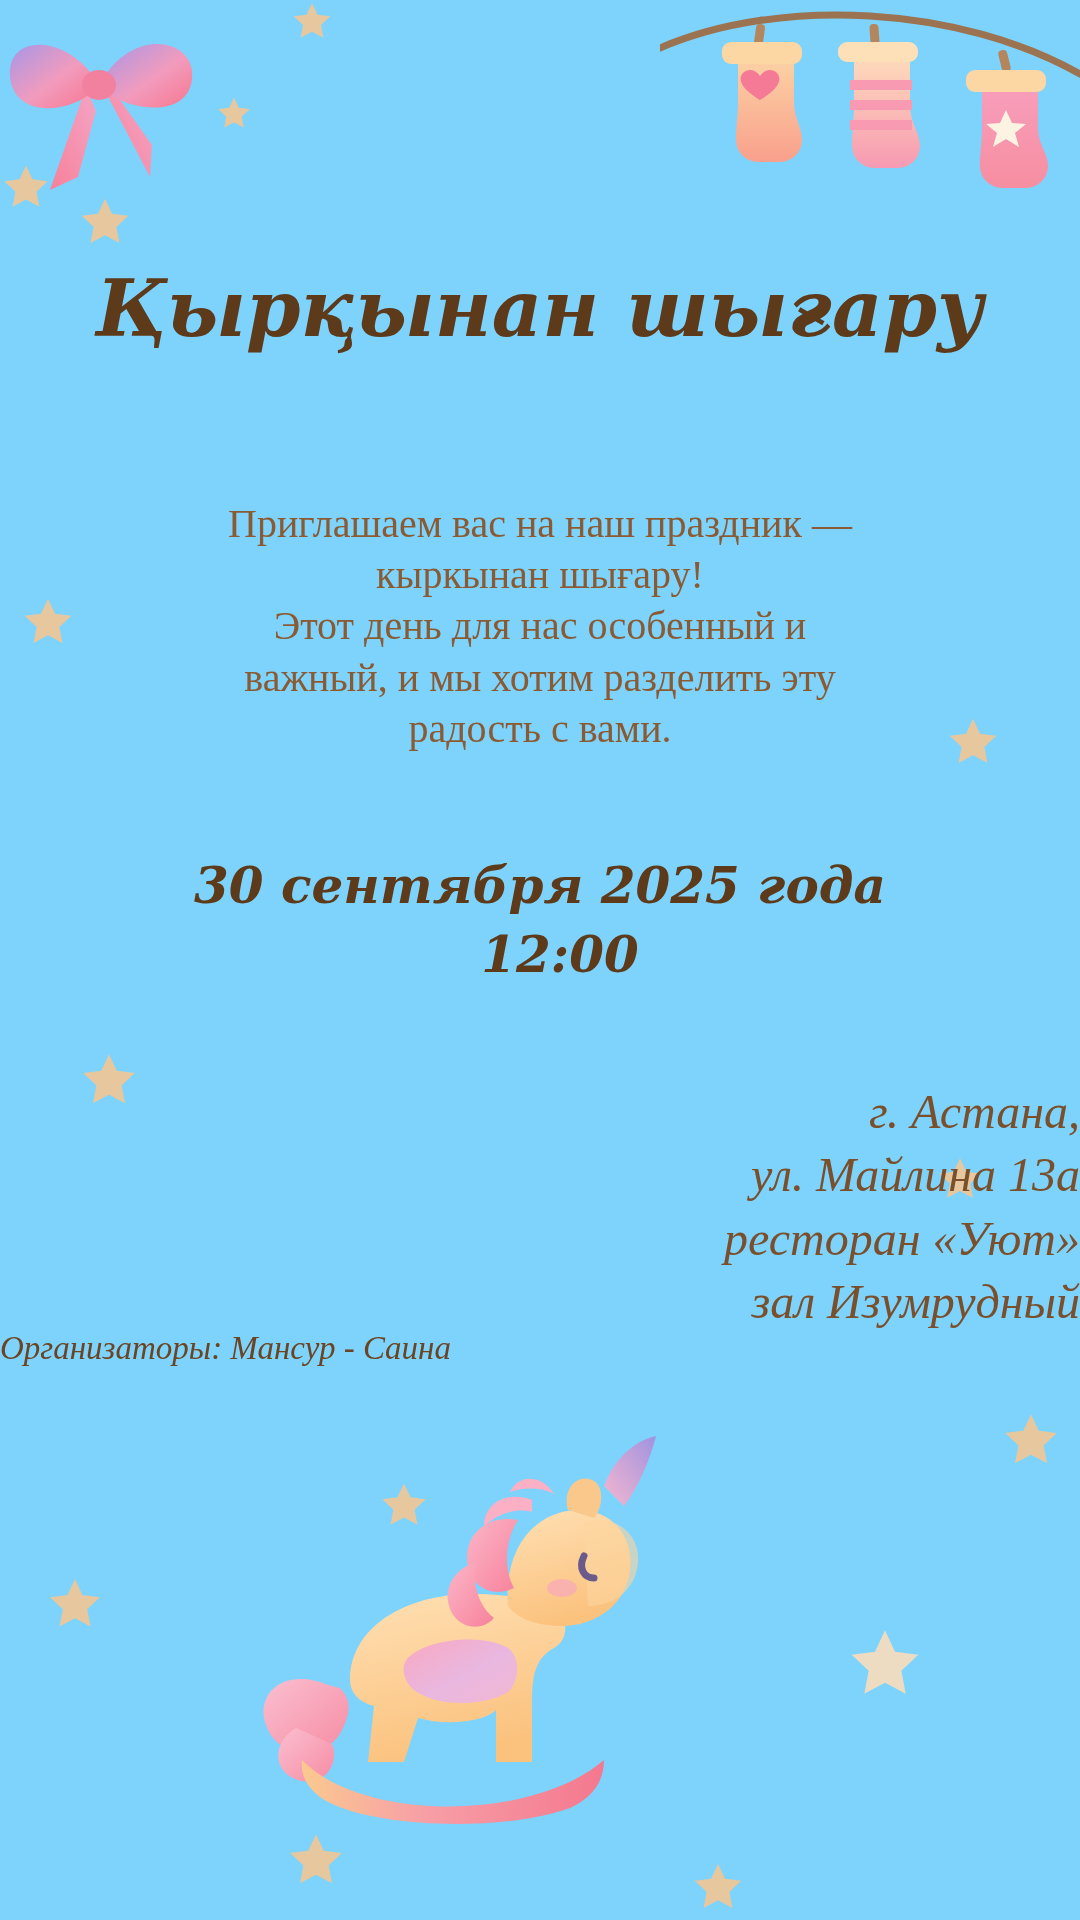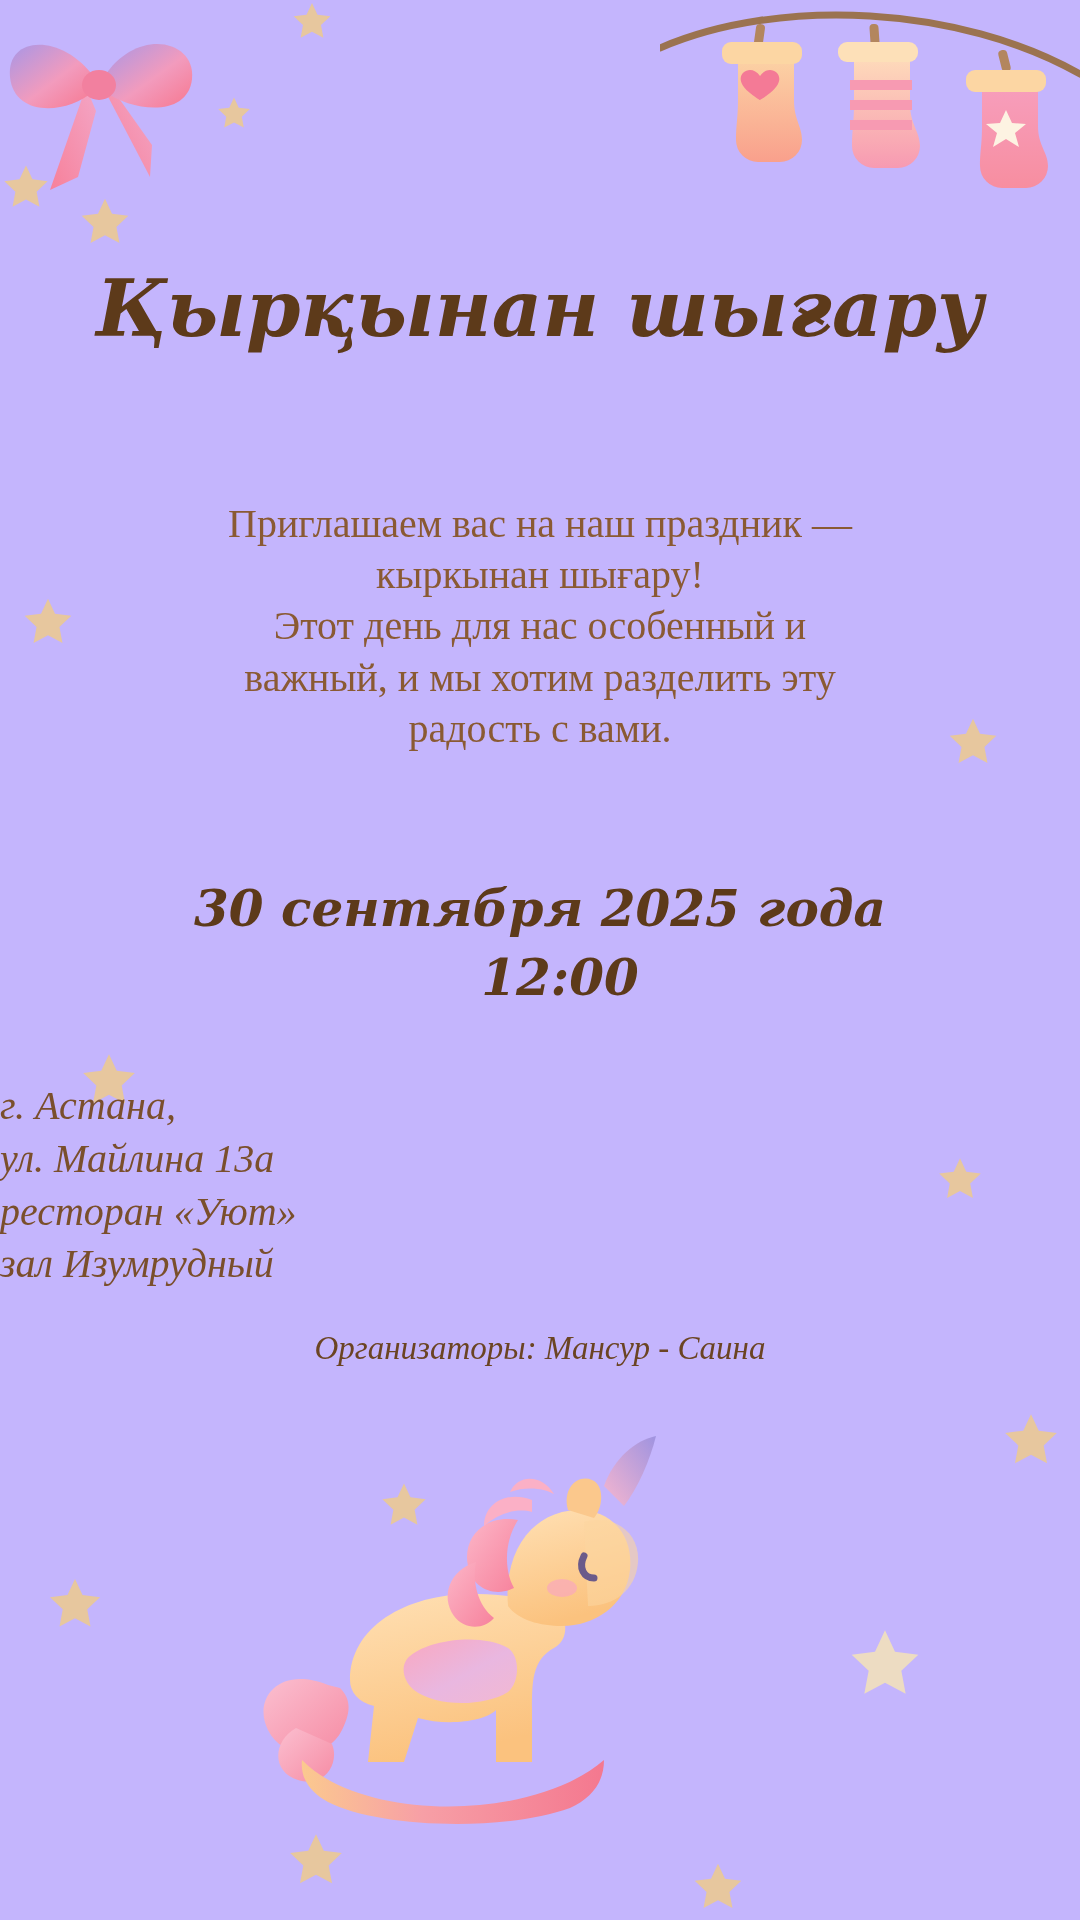"Қырқынан шығару" .canvas { background: #c4b5fd -> #7dd3fc }
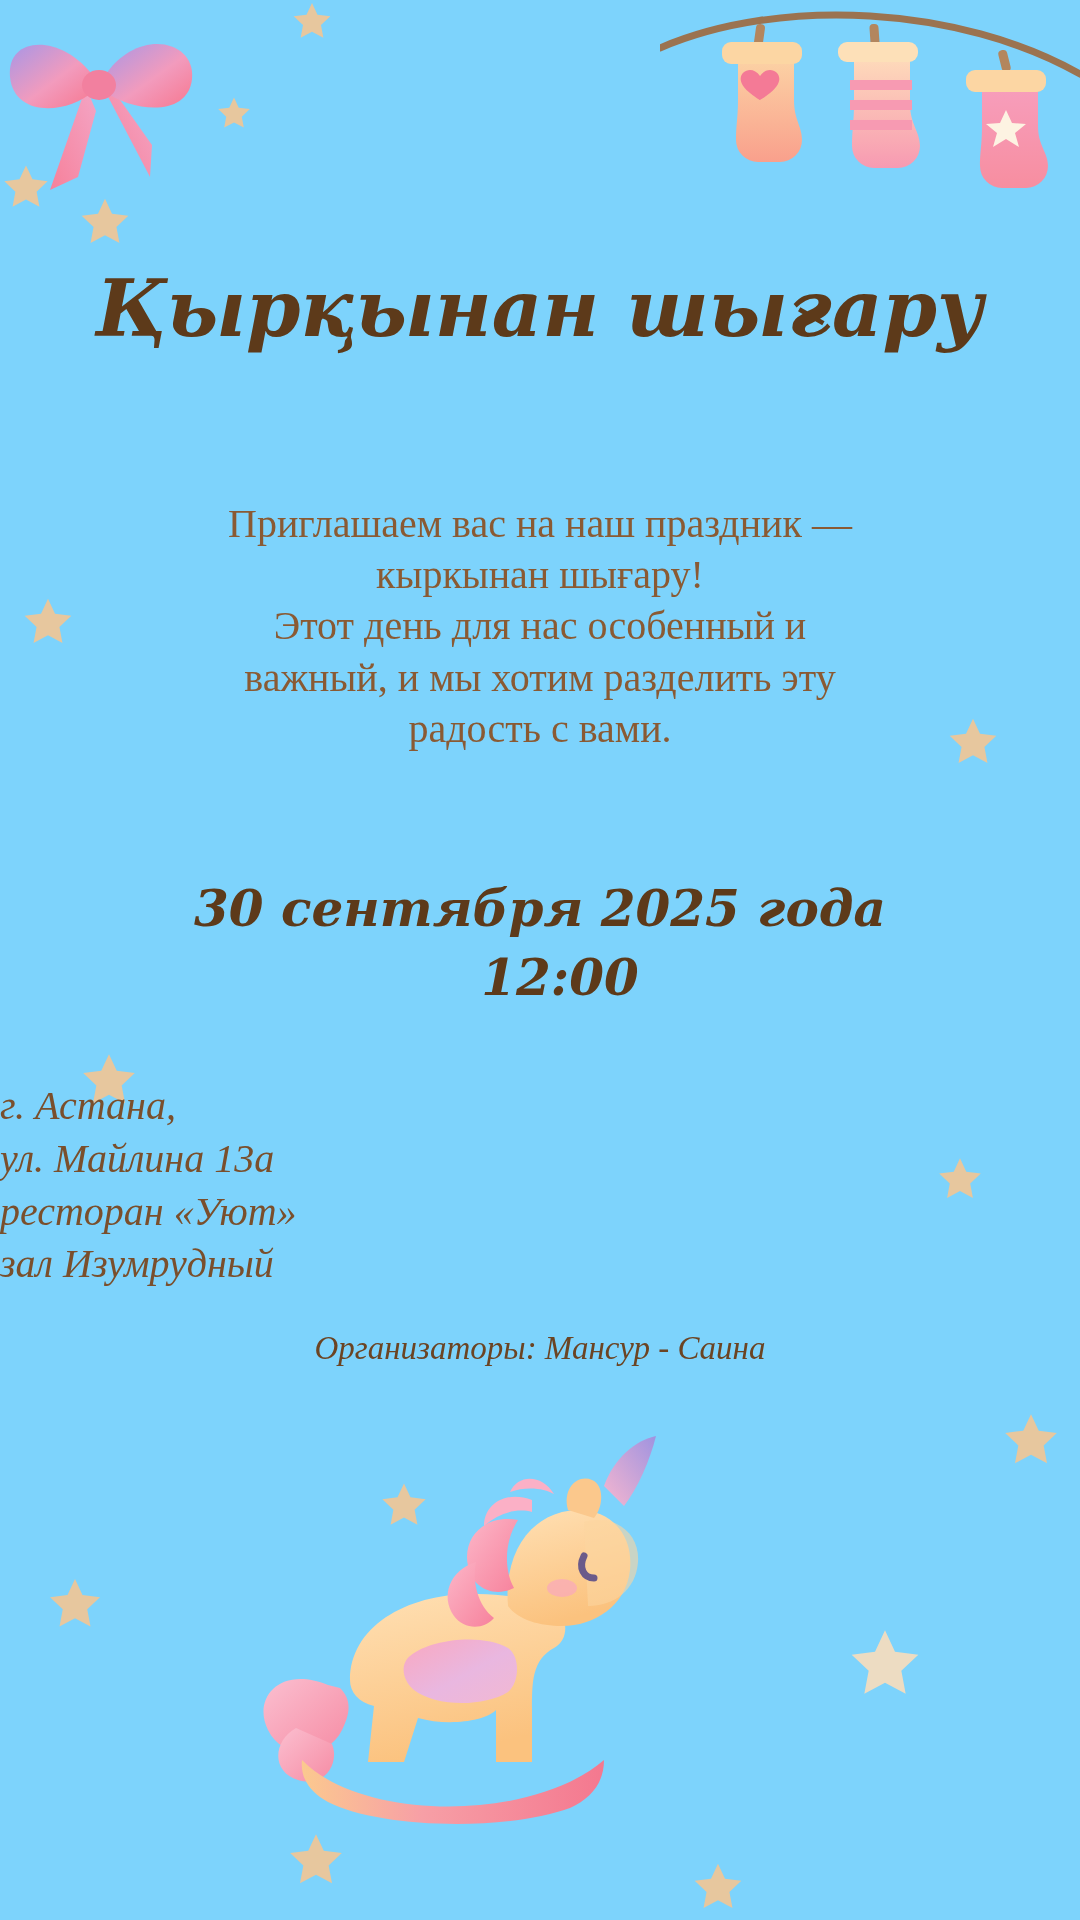"30 сентября 2025 года" .date { margin-top: 23px -> none }
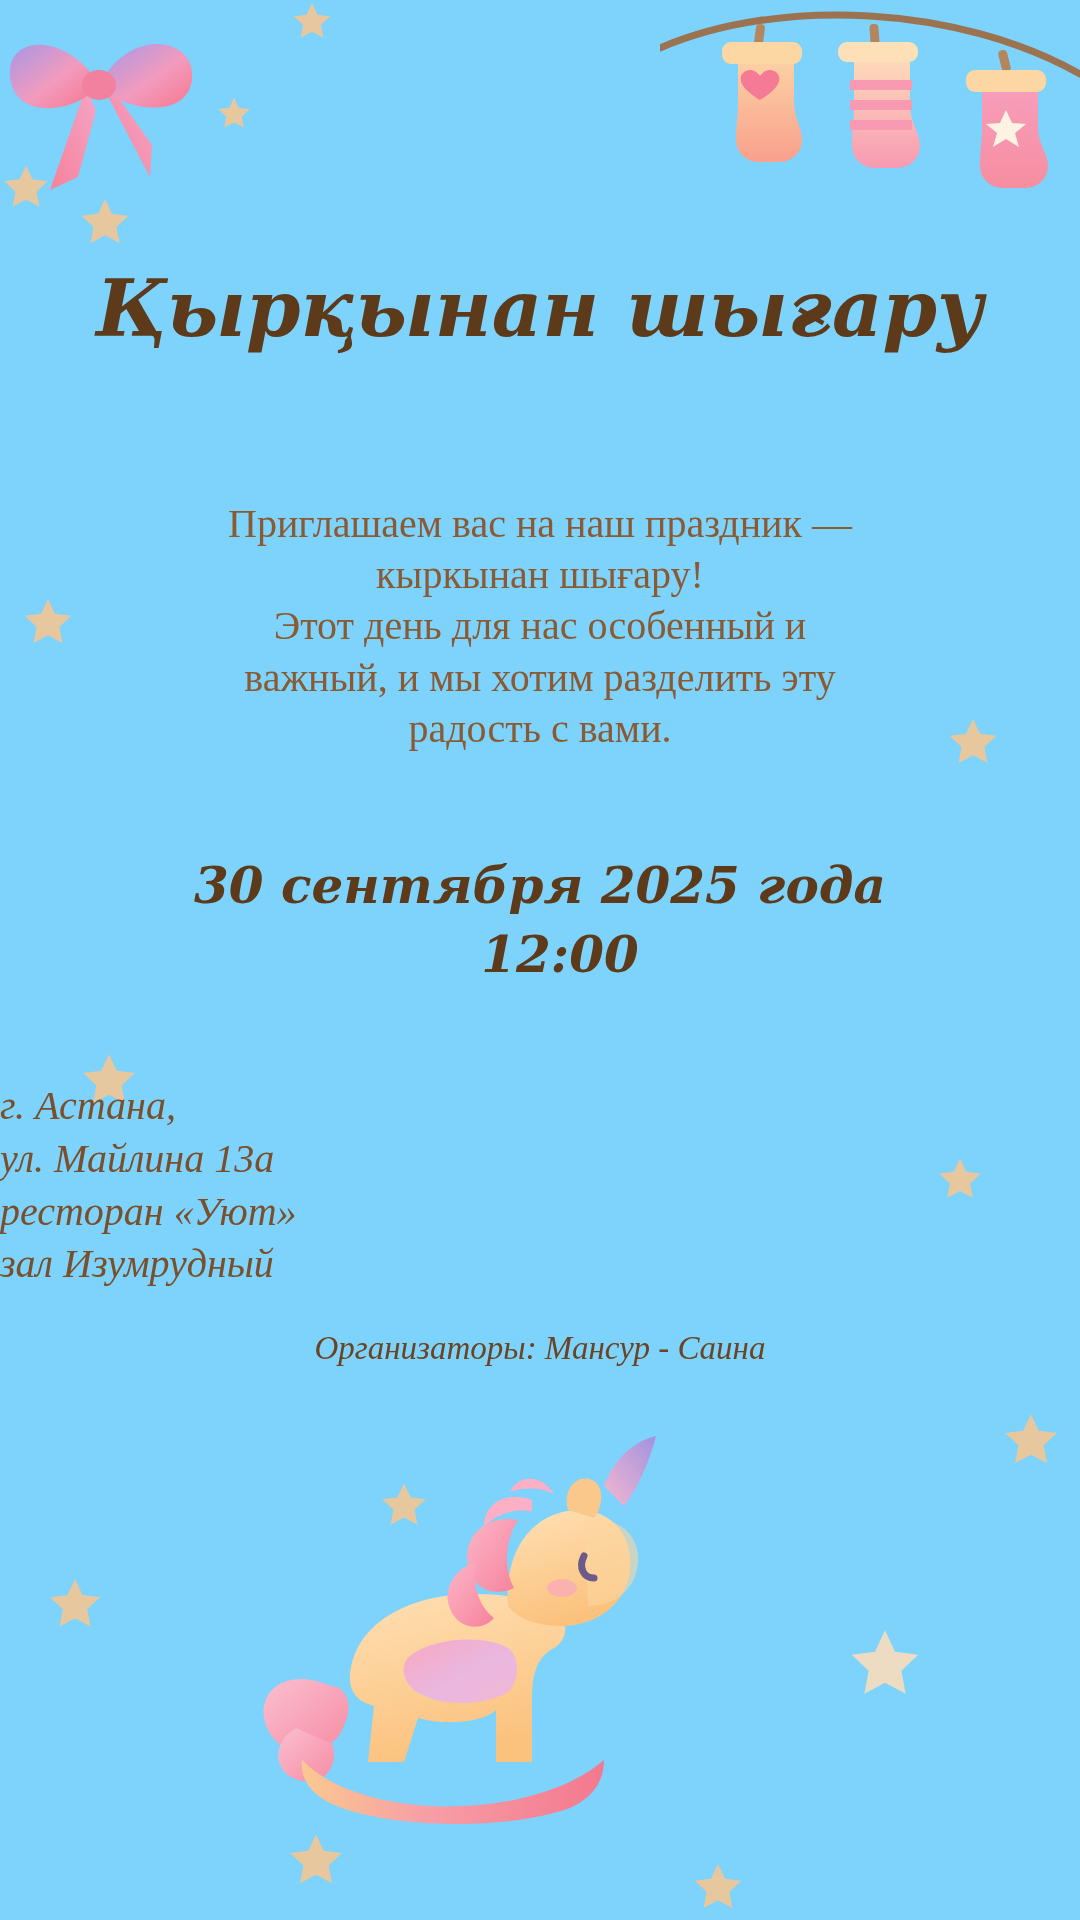"г. Астана," .venue { font-size: 40px -> 48px; text-align: left -> right }
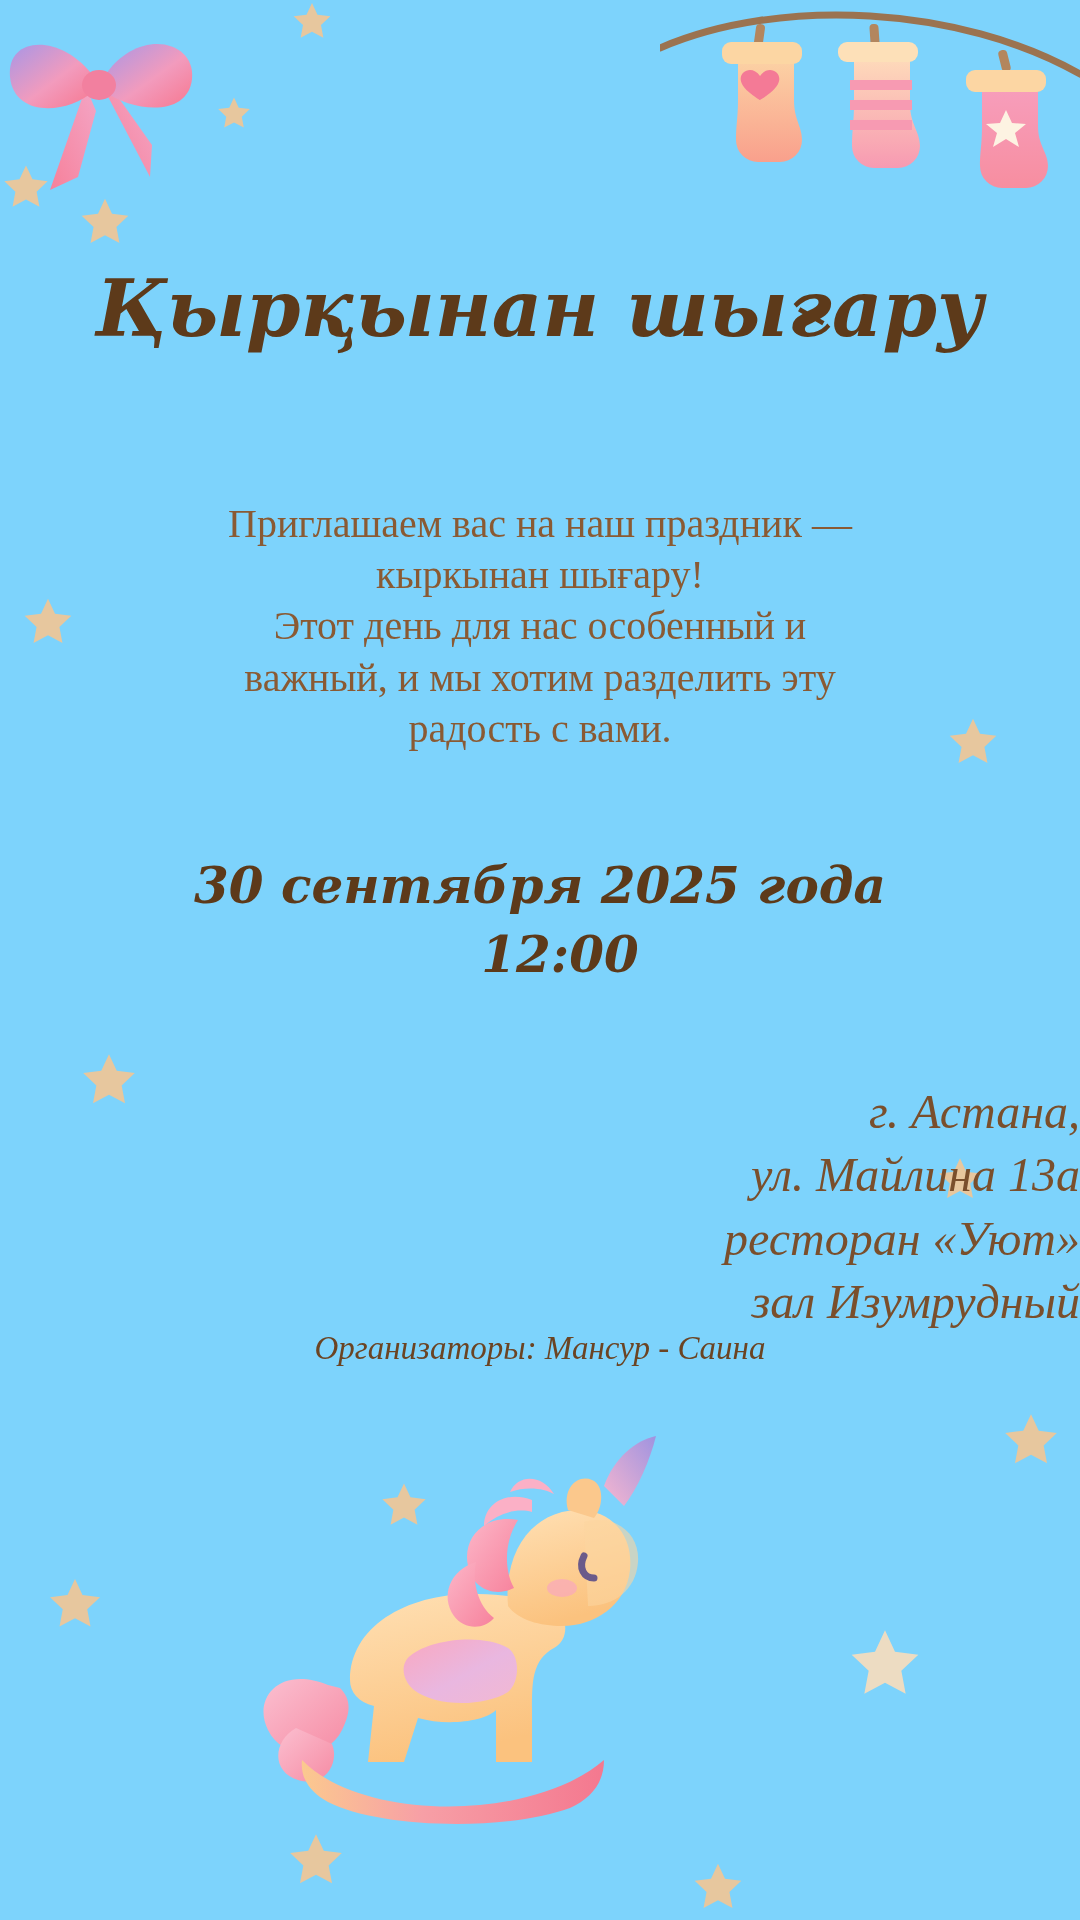"Организаторы: Мансур - Саина" .organizers { text-align: center -> none }
